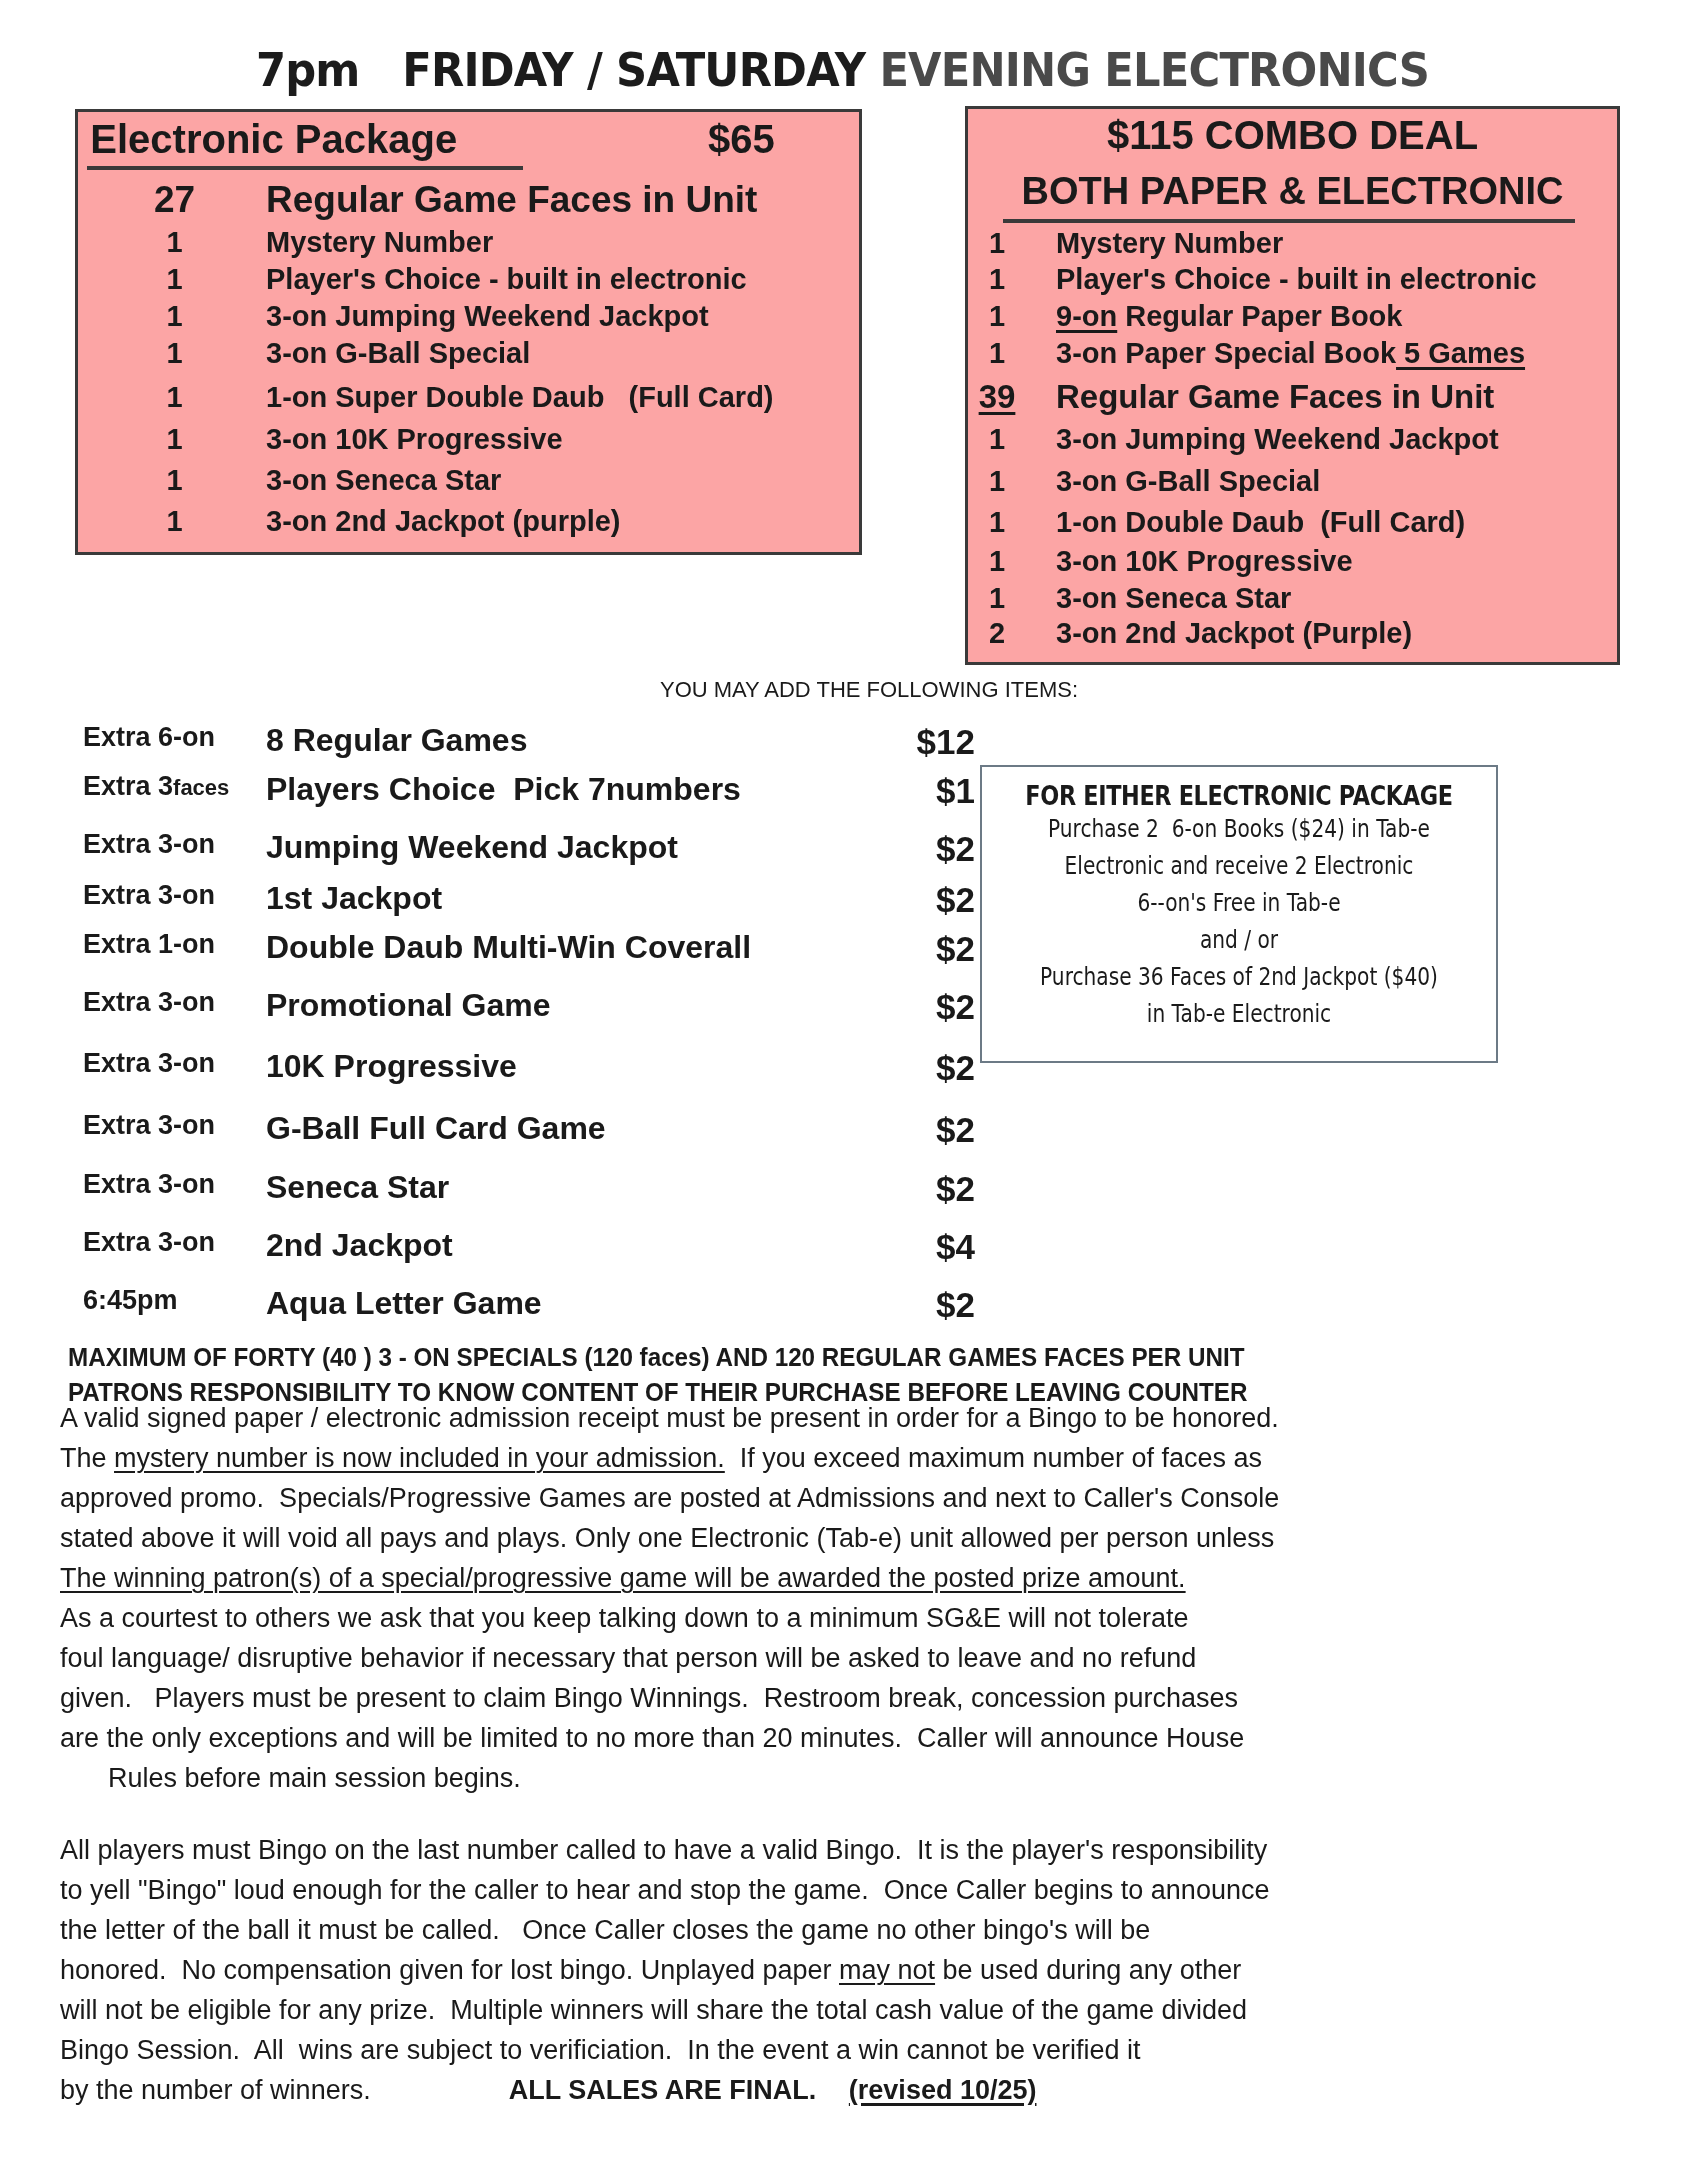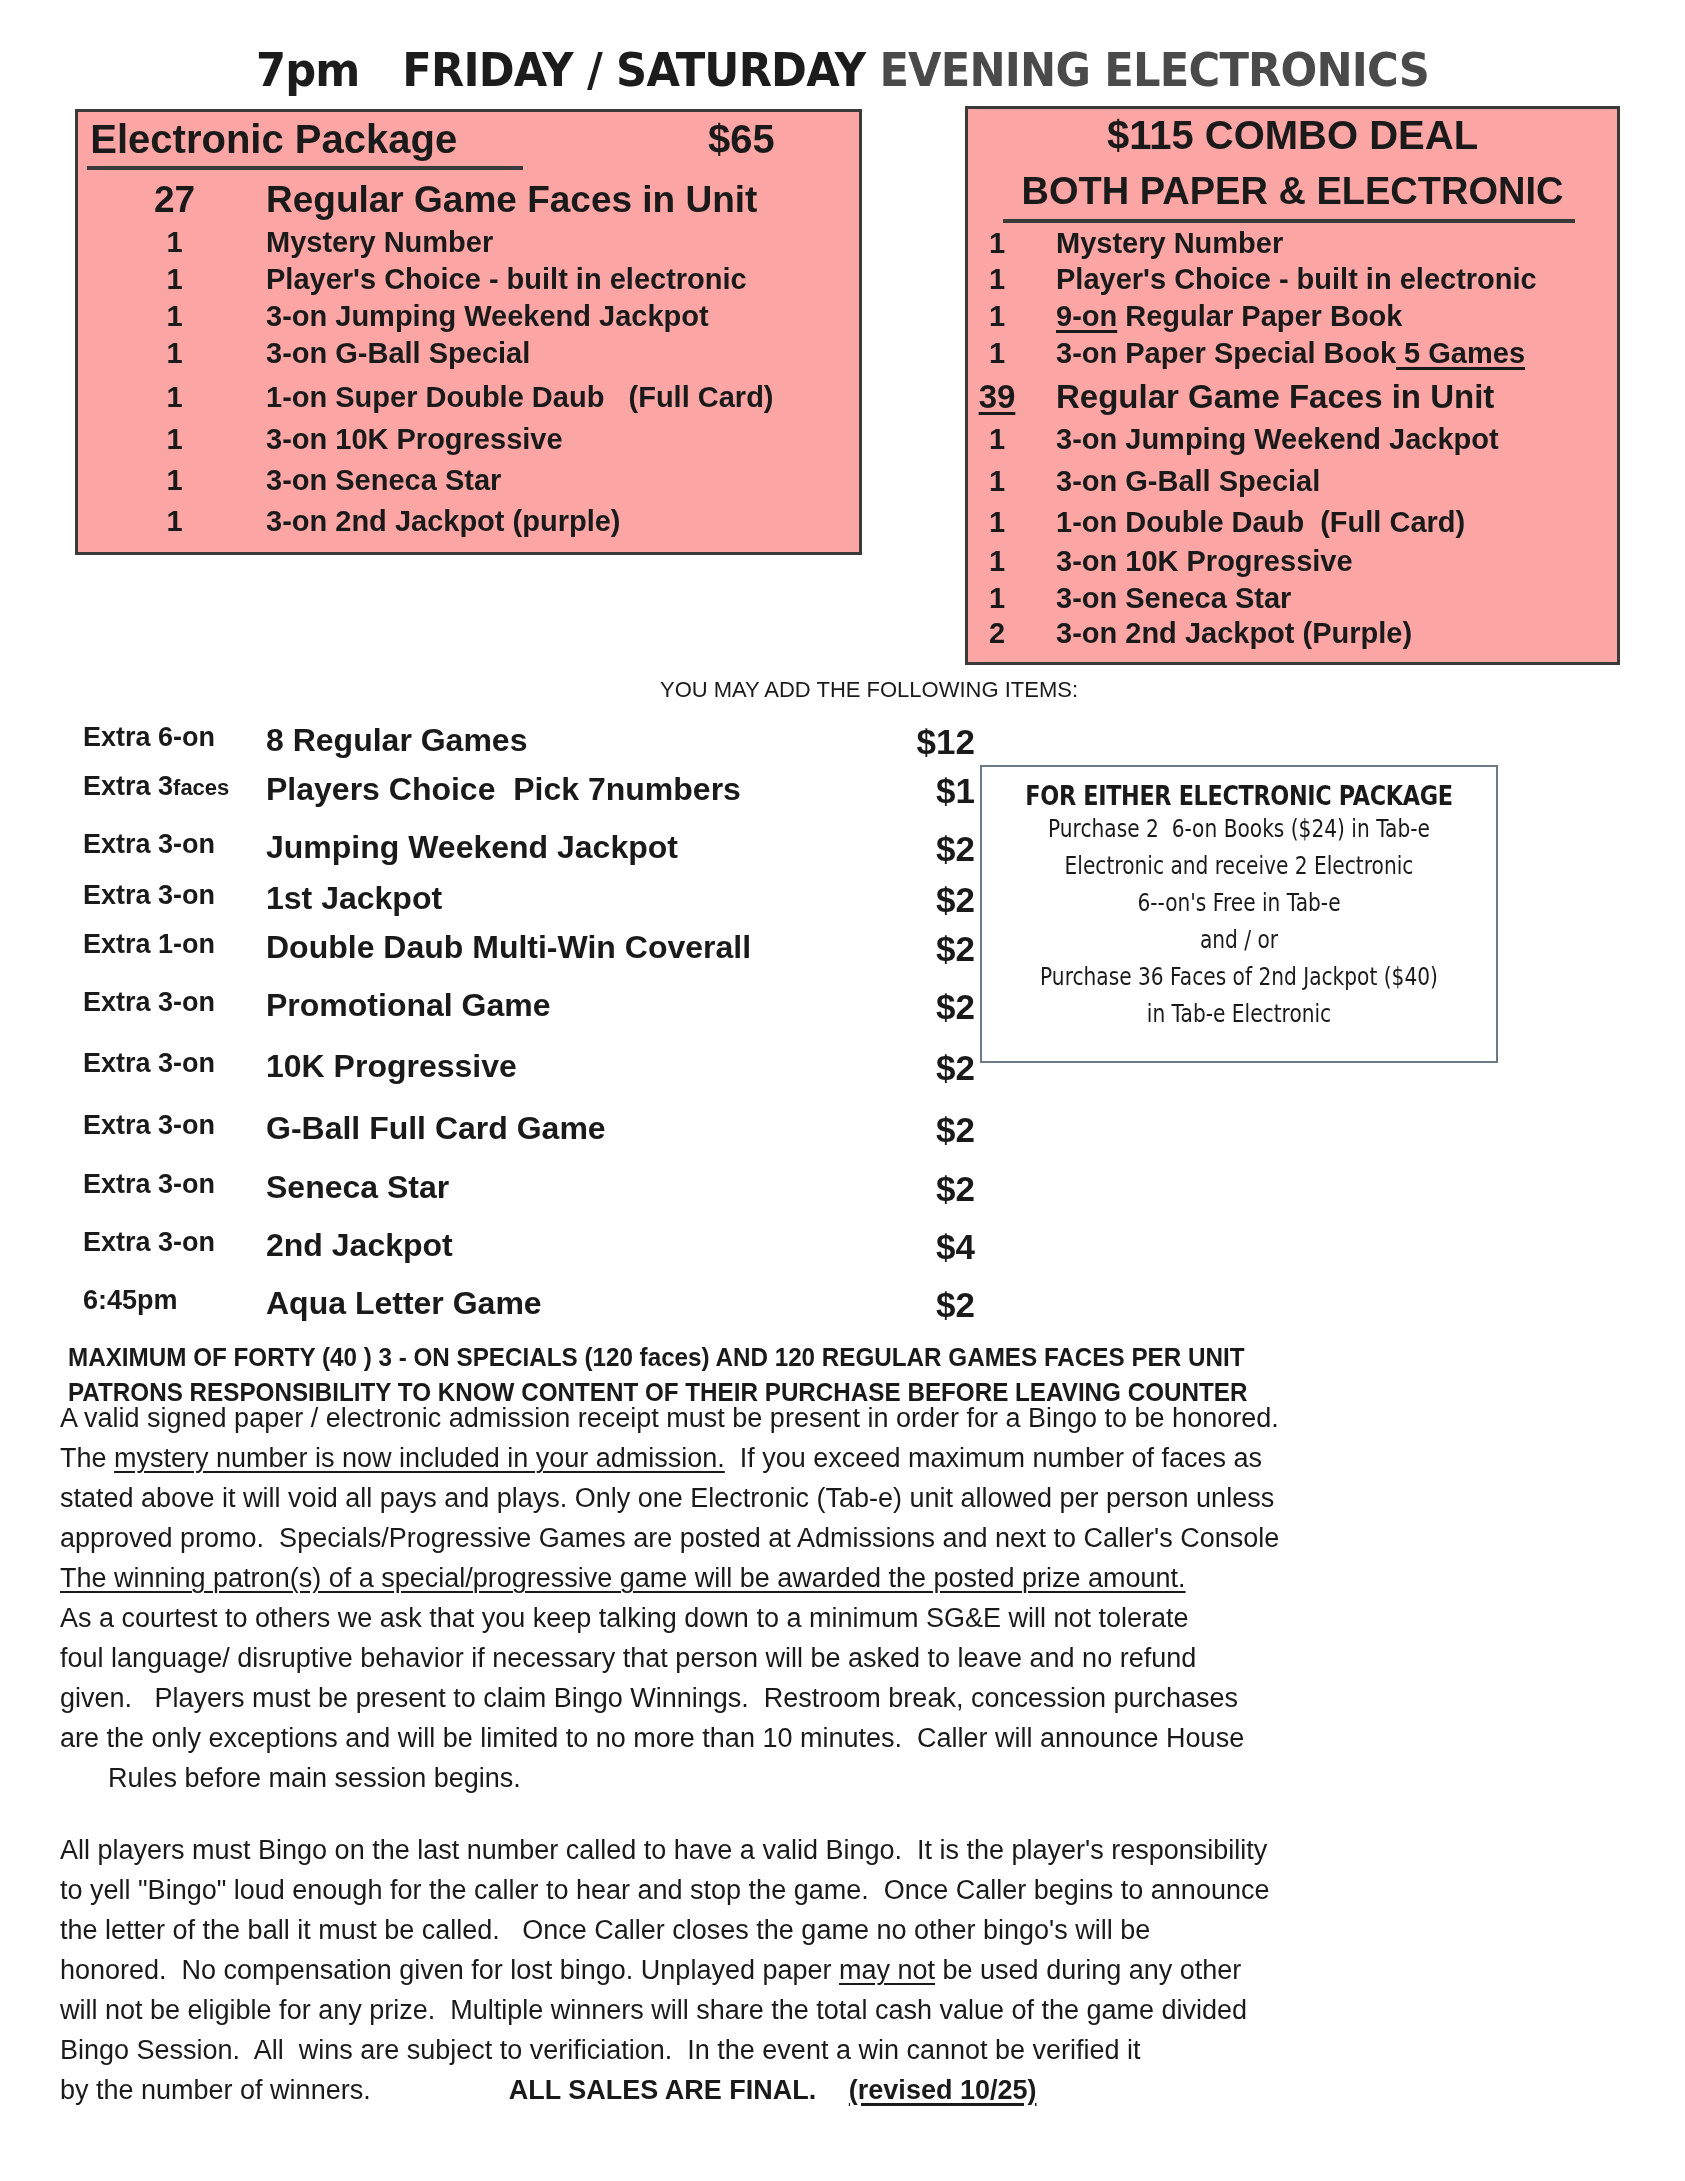"stated above it will void" p { order: before "approved promo. Specials/Progressive" -> after "approved promo. Specials/Progressive" }
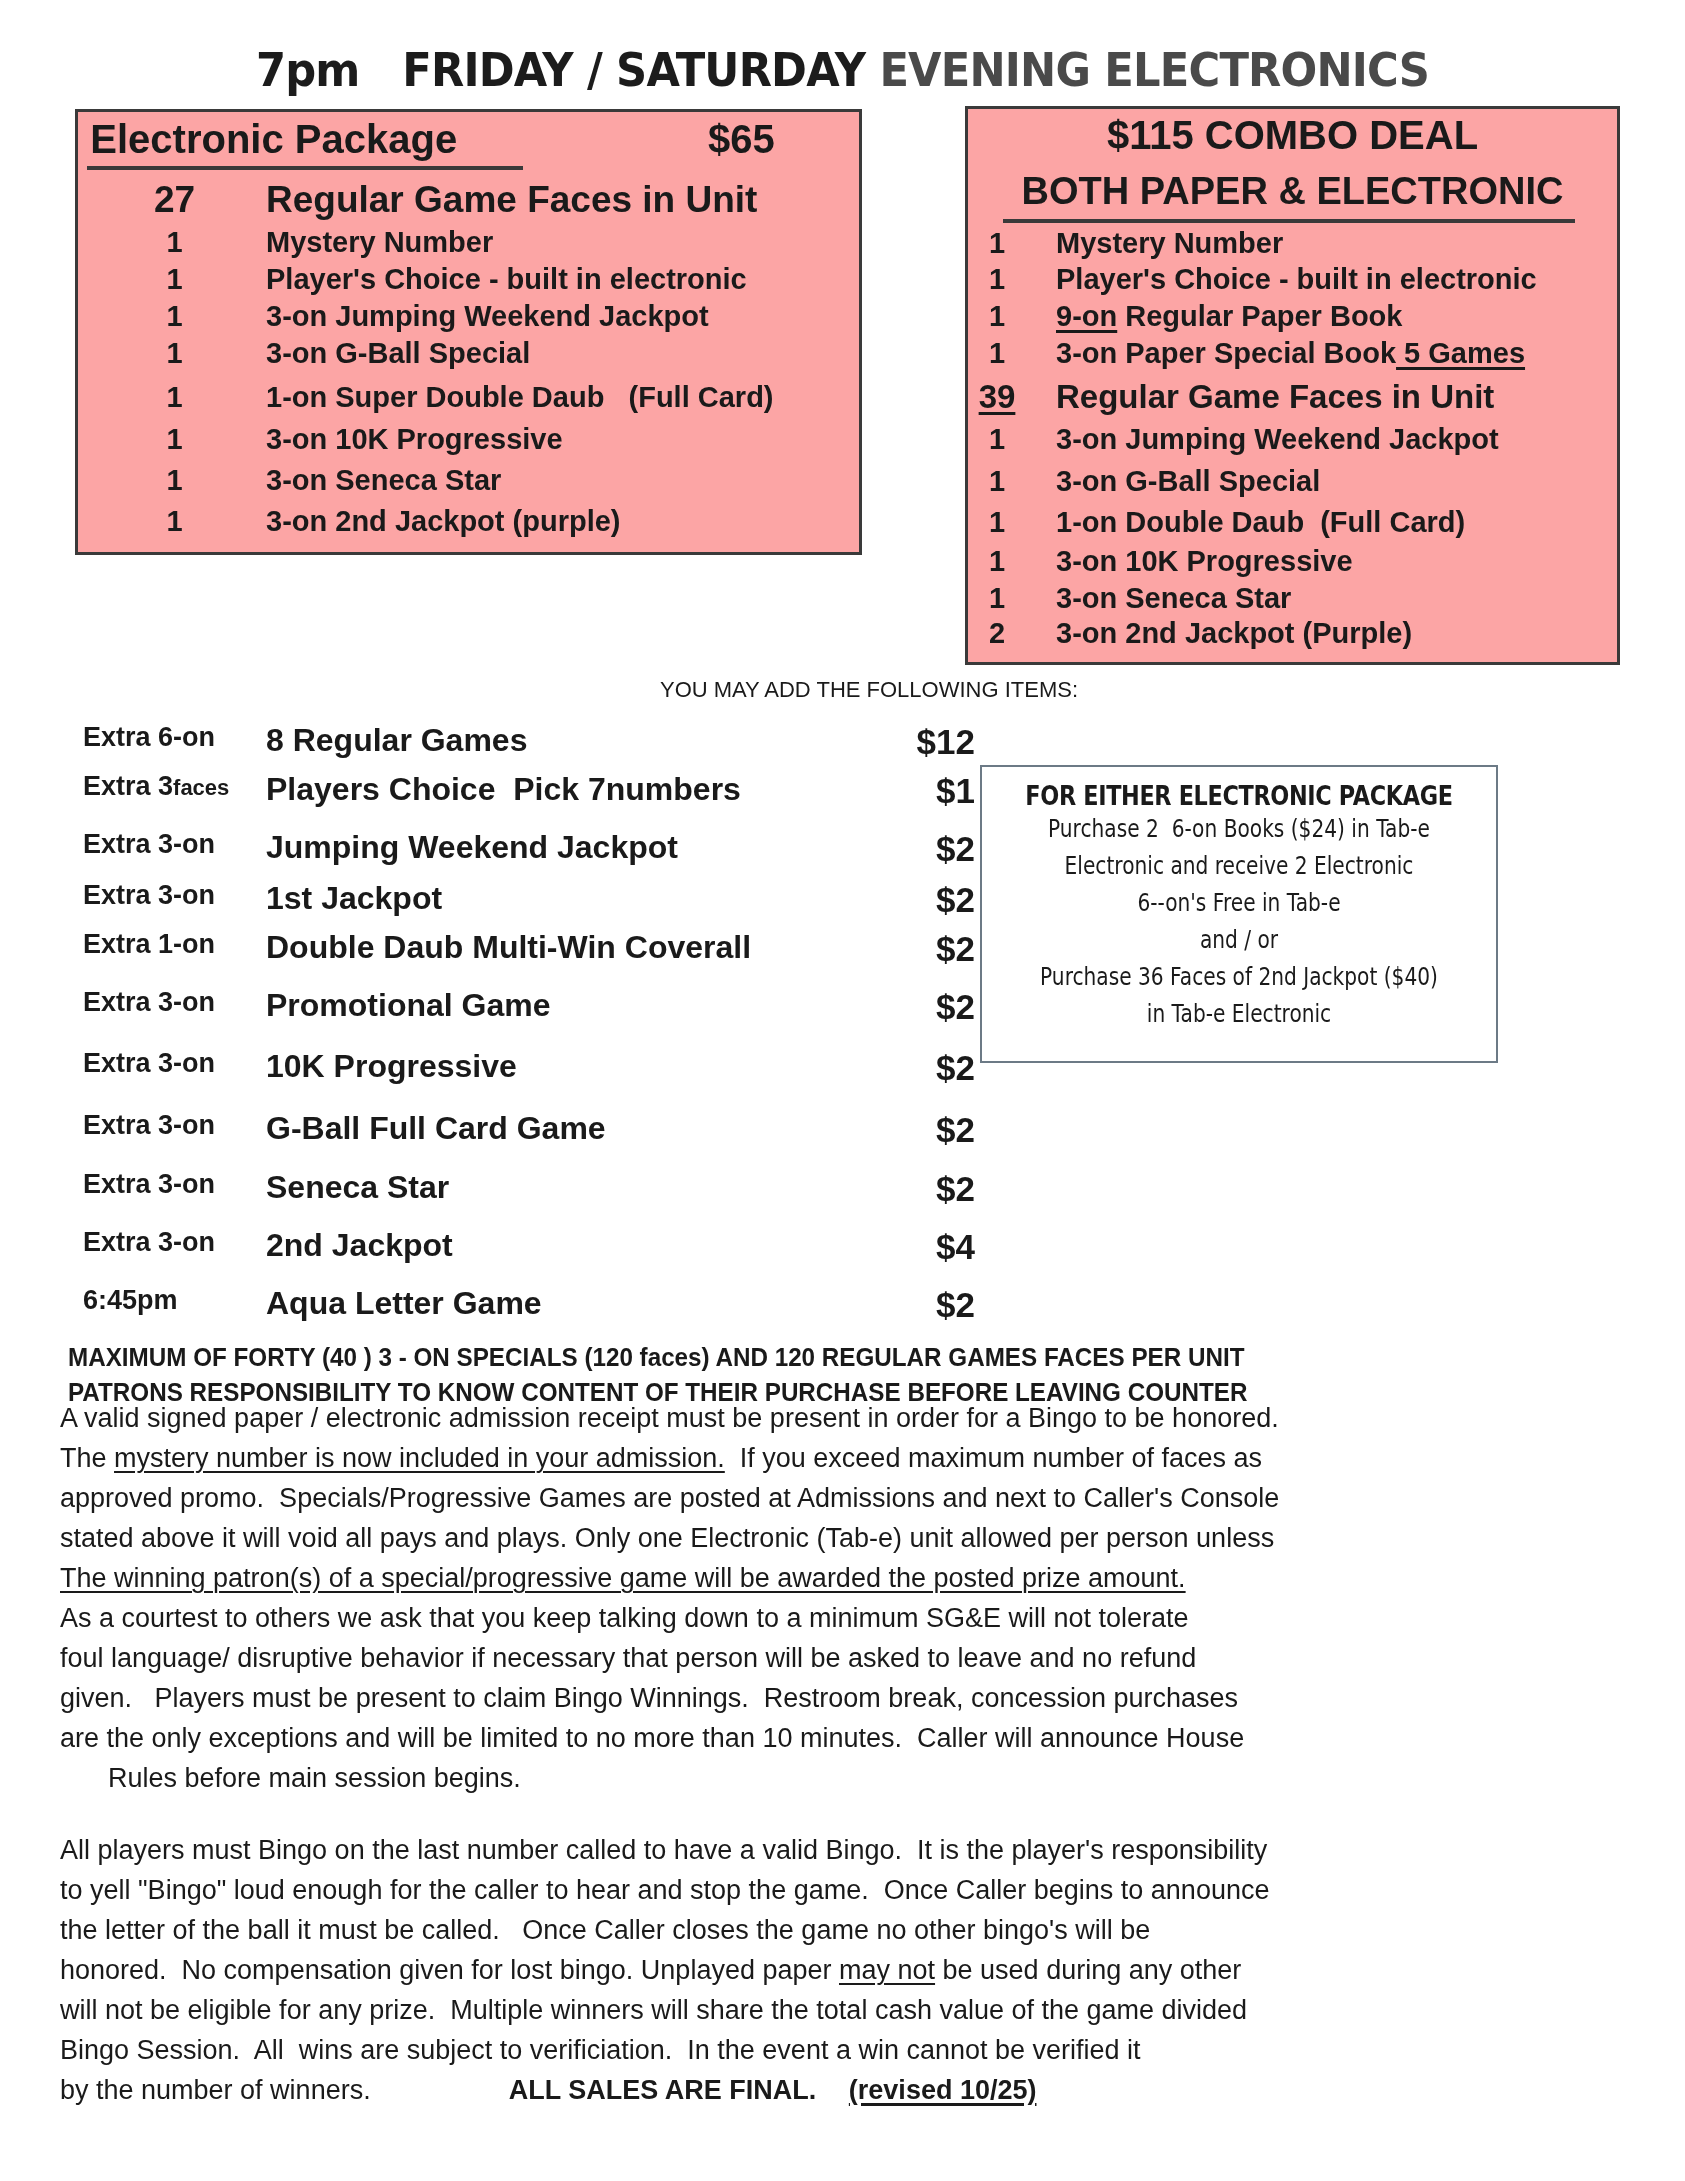"are the only exceptions and" span { text: 10 -> 20 }
